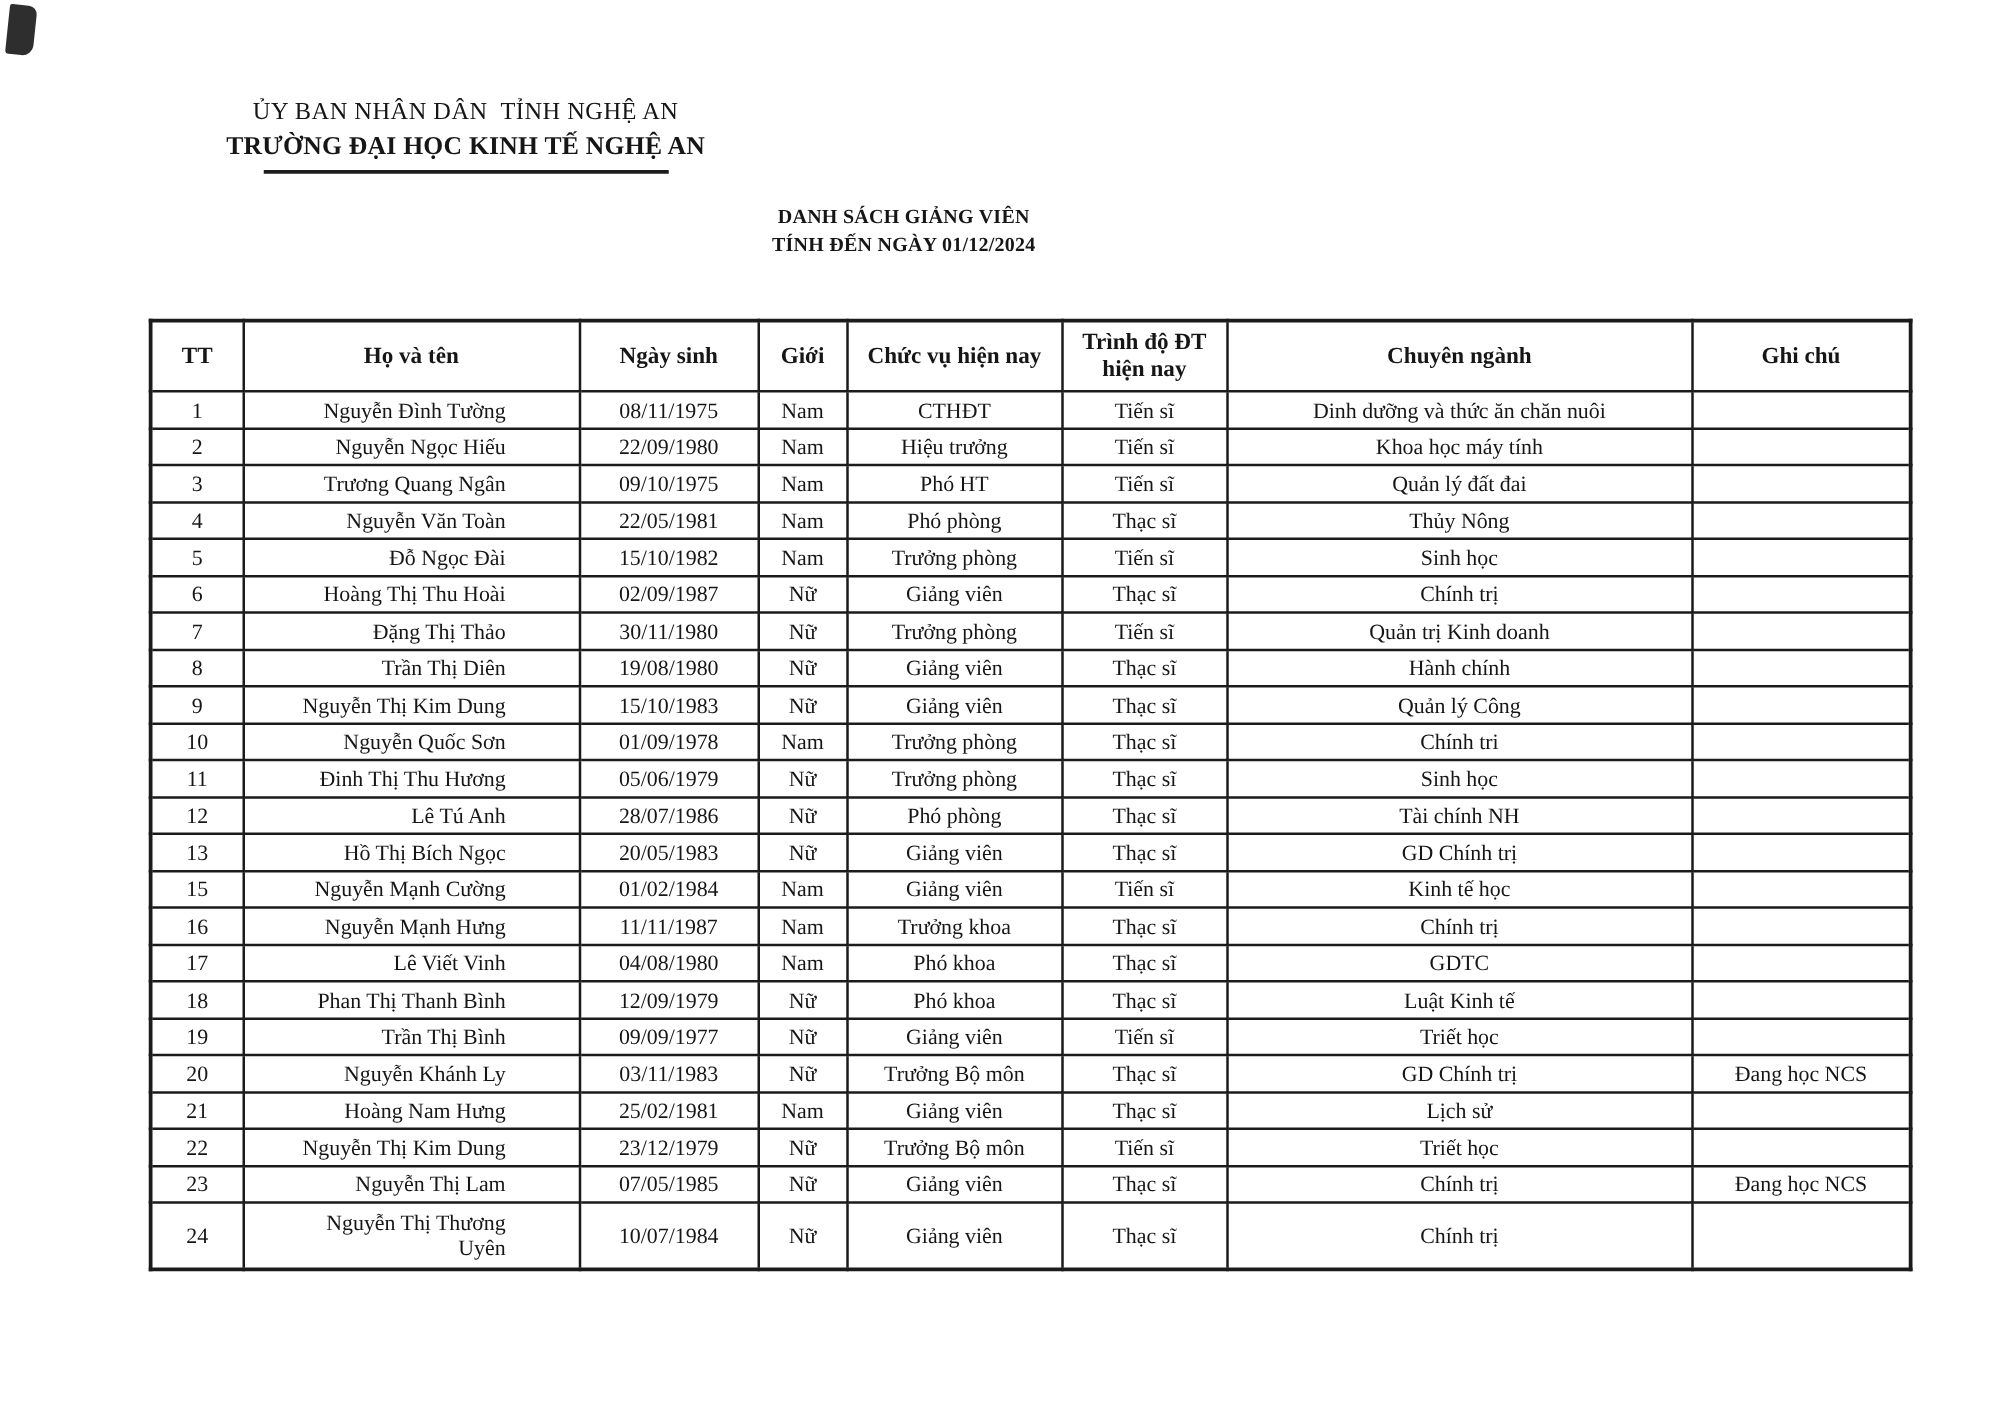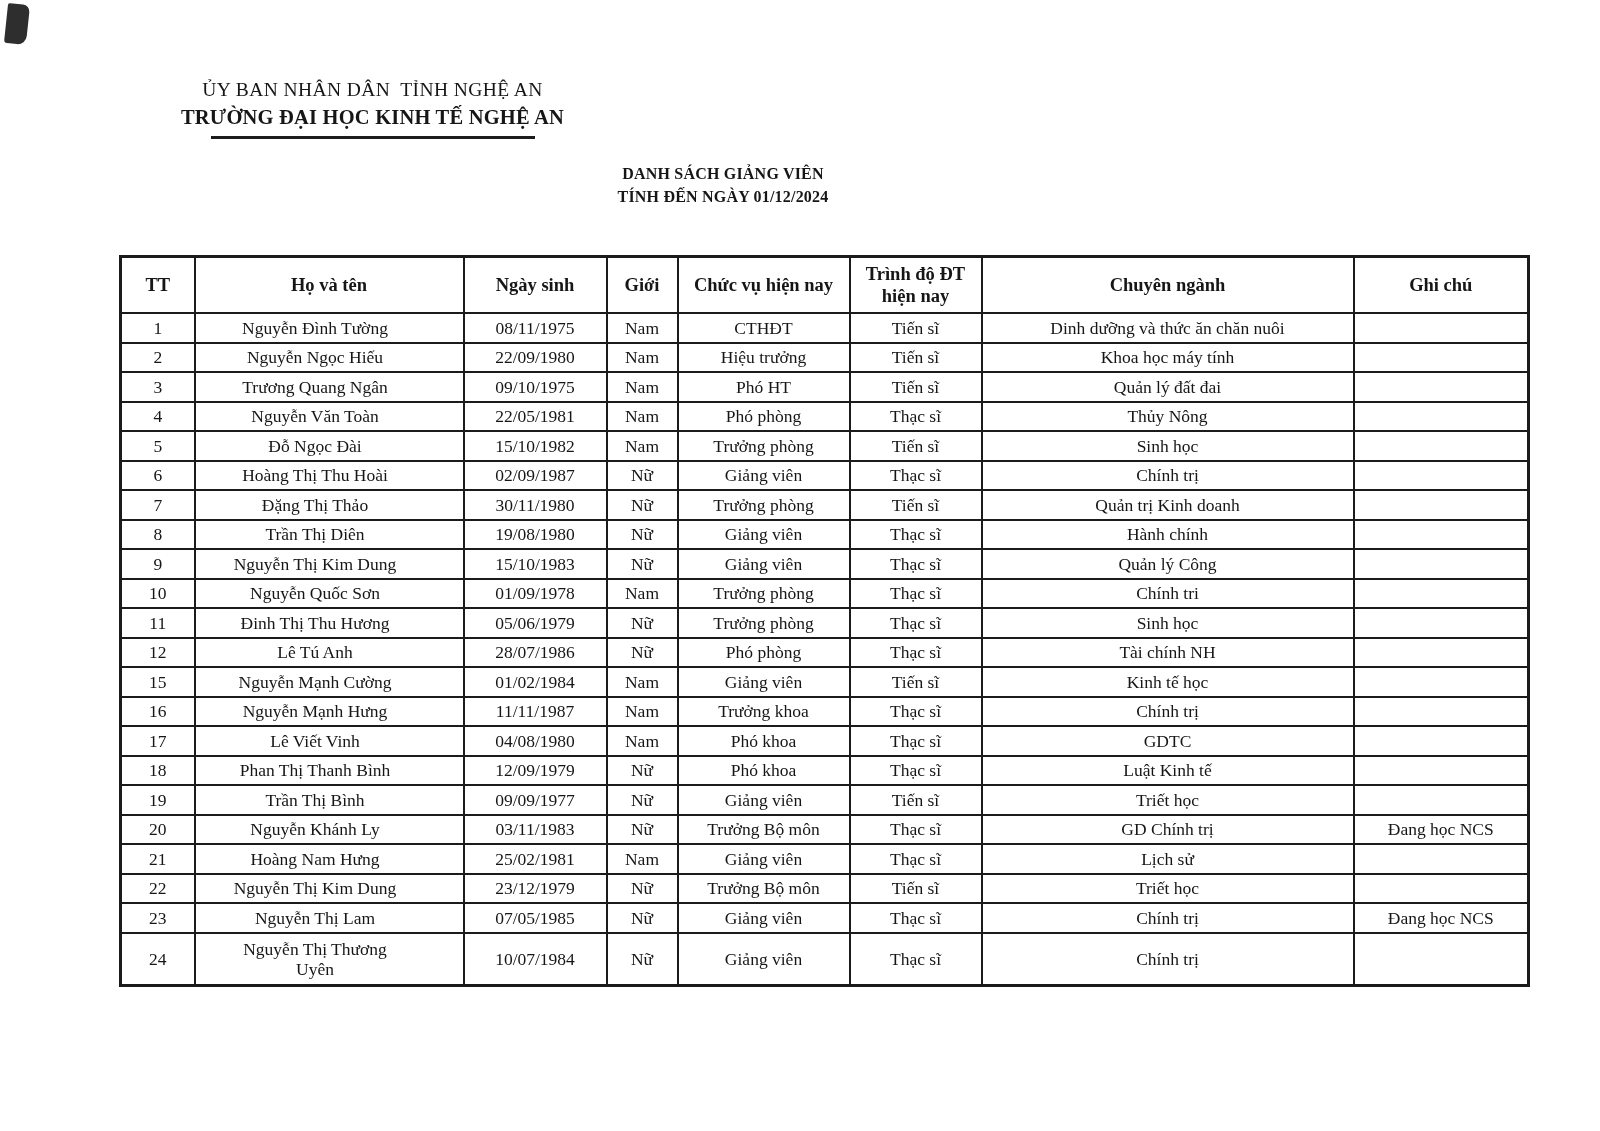"Nguyễn Đình Tường" .doc-table td.c1 { text-align: center -> right }
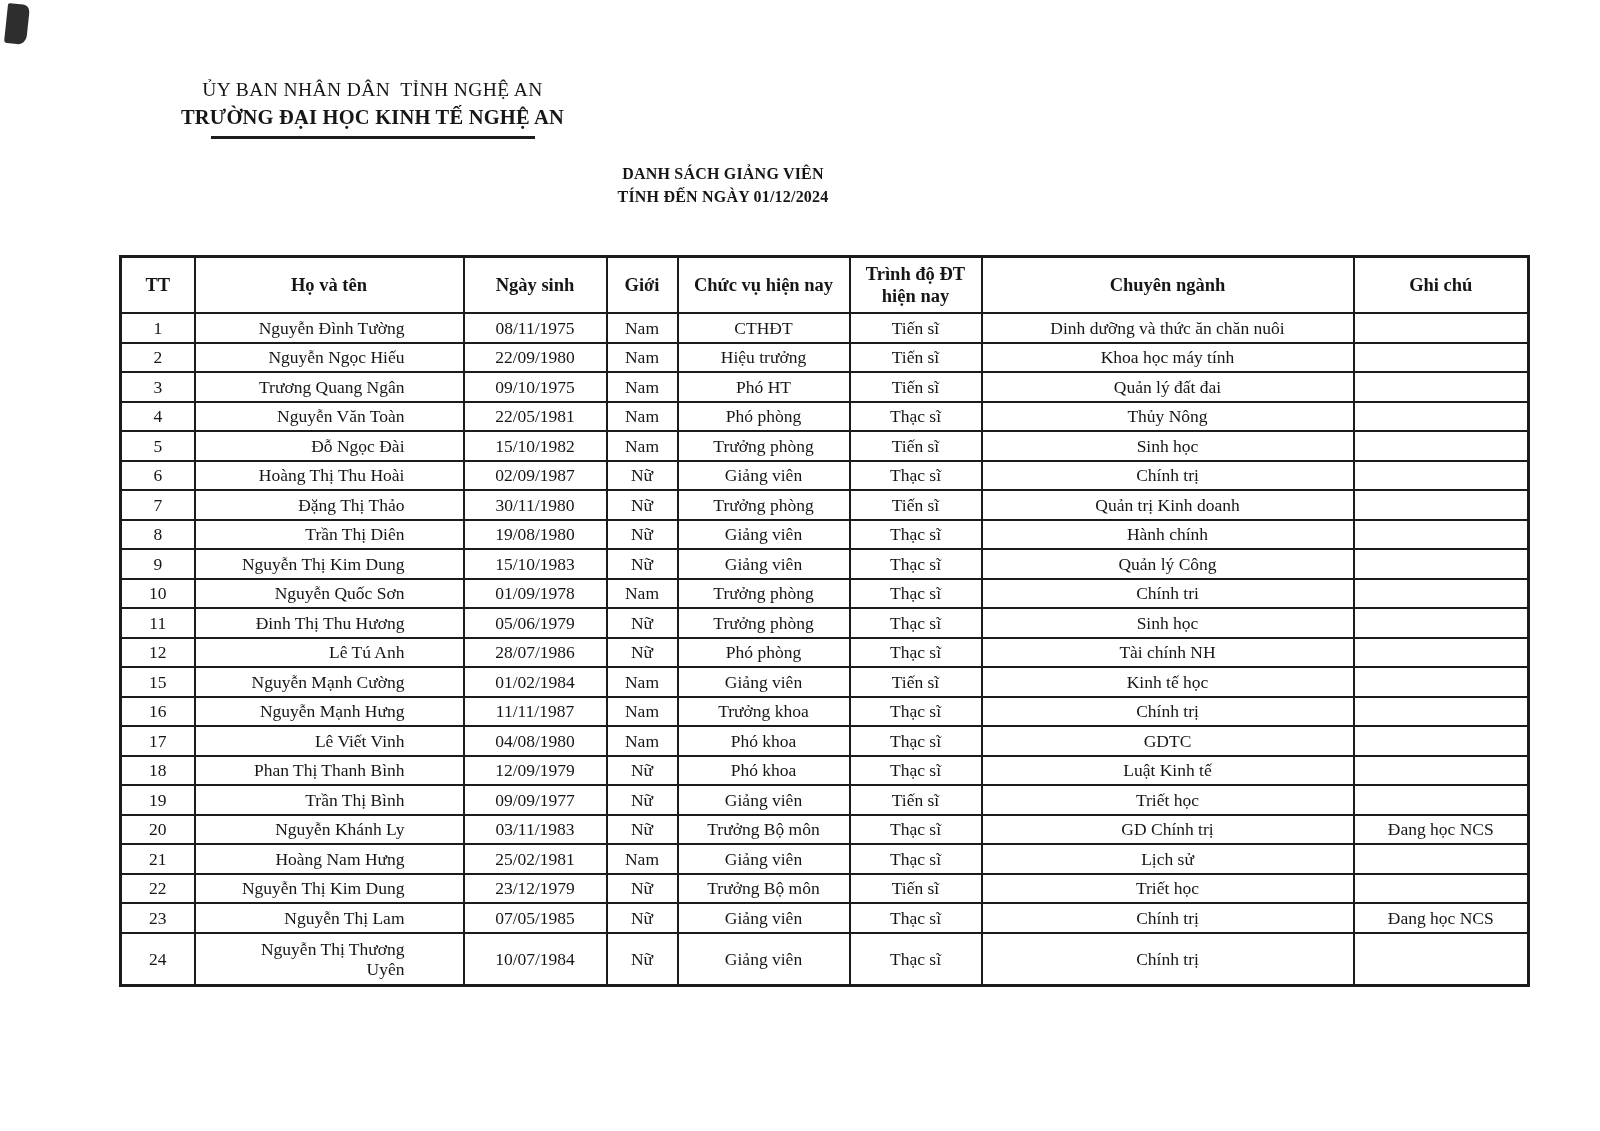"13" tr { html: none -> <tr> <td>13</td> <td>Hồ Thị Bích Ngọc</td> <td>20/05/1983</td> <td>Nữ</td> <td>Giảng viên</td> <td>Thạc sĩ</td> <td>GD Chính trị</td> <td></td> </tr> }
